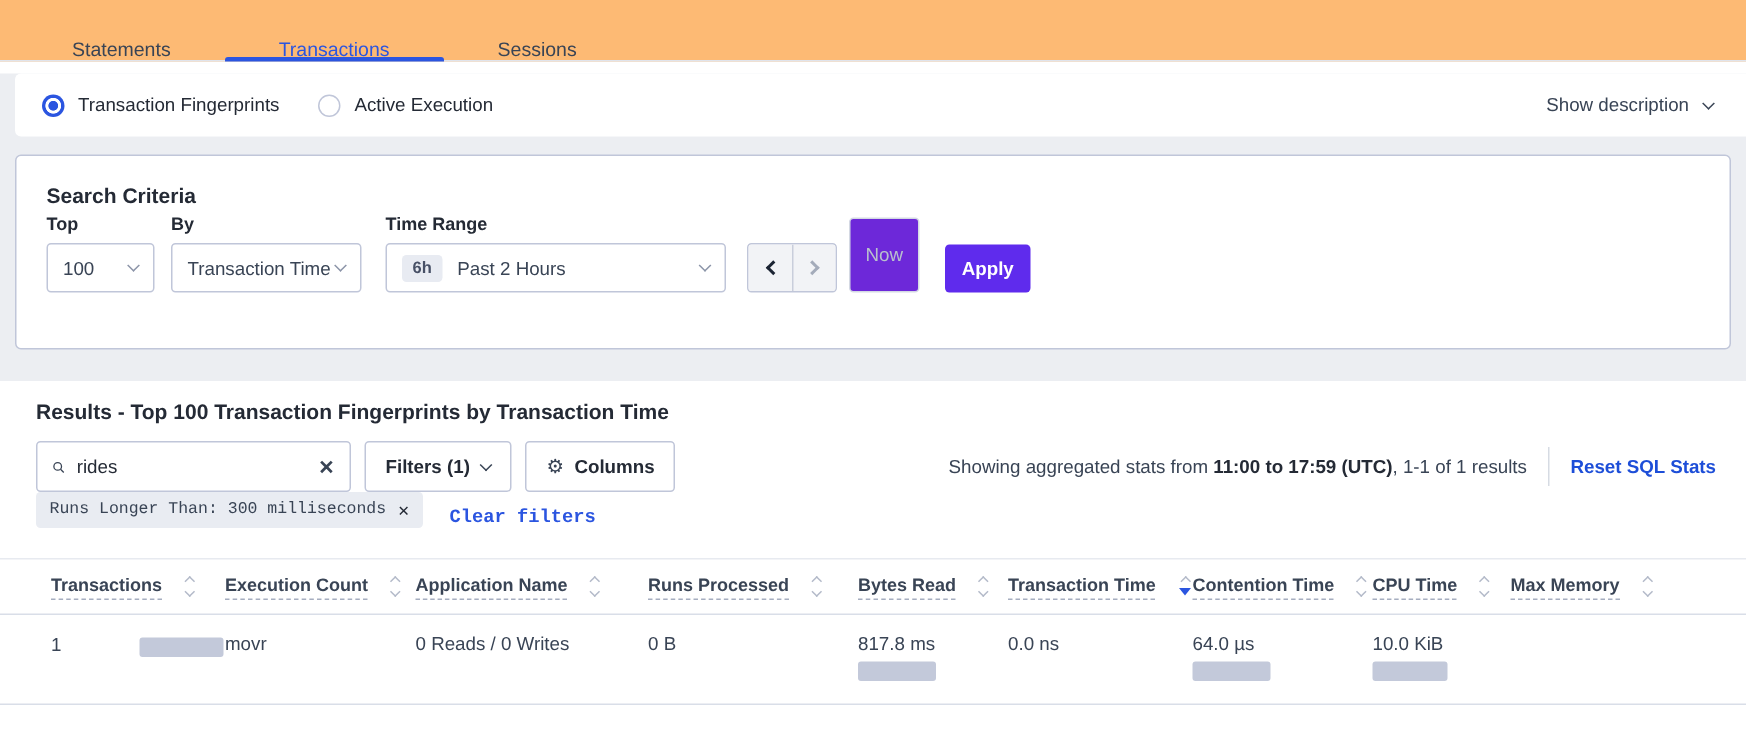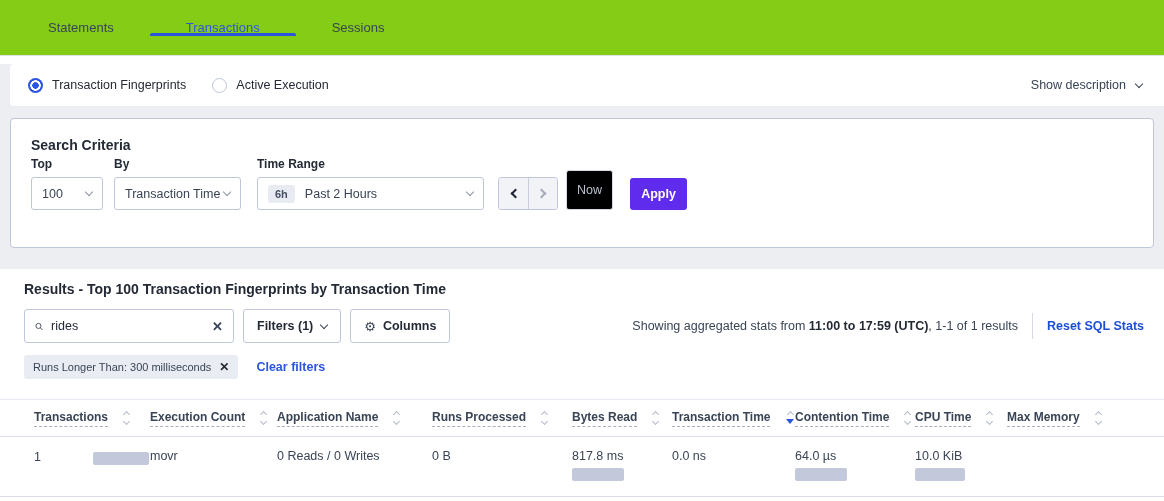"Statements" .tabbar { align-items: center -> flex-end; background: #84cc16 -> #fdba74; height: 56px -> 41px }
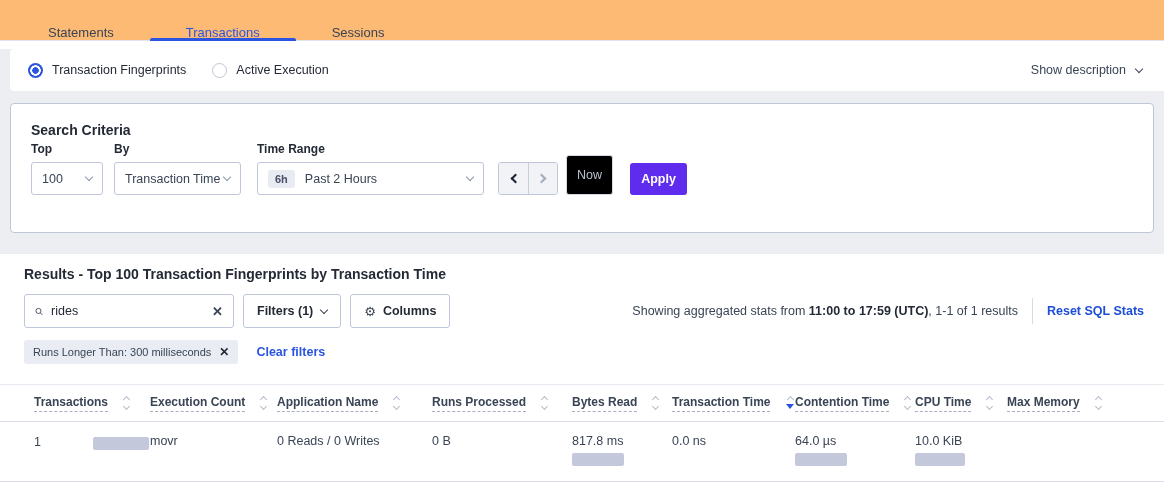"Now" .now-btn { background: #000000 -> #6d28d9; height: 40px -> 50px }
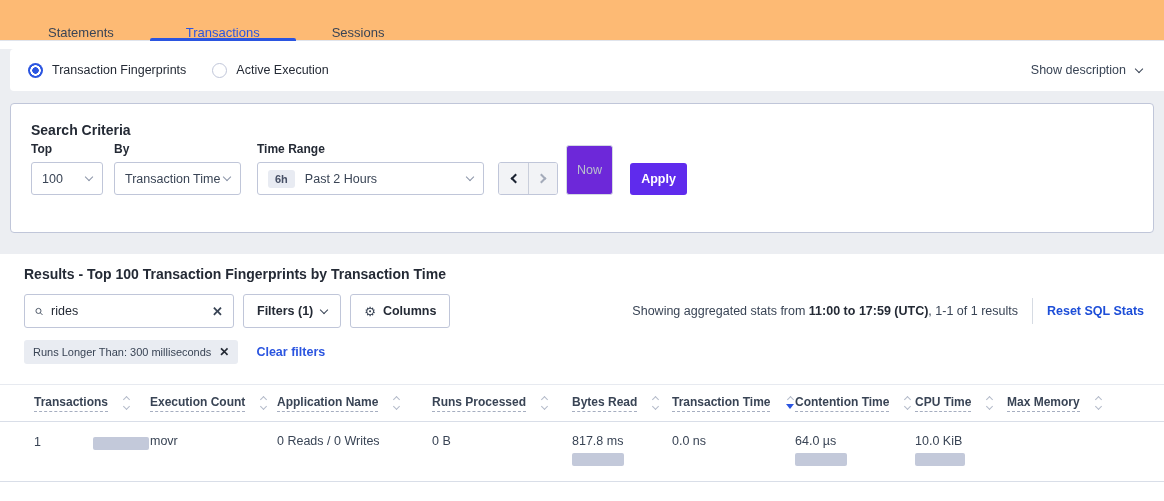"Runs Longer Than: 300 milliseconds" .pill-row { align-items: center -> flex-end; font-family: none -> Liberation Mono, monospace; margin-top: 12px -> none }
